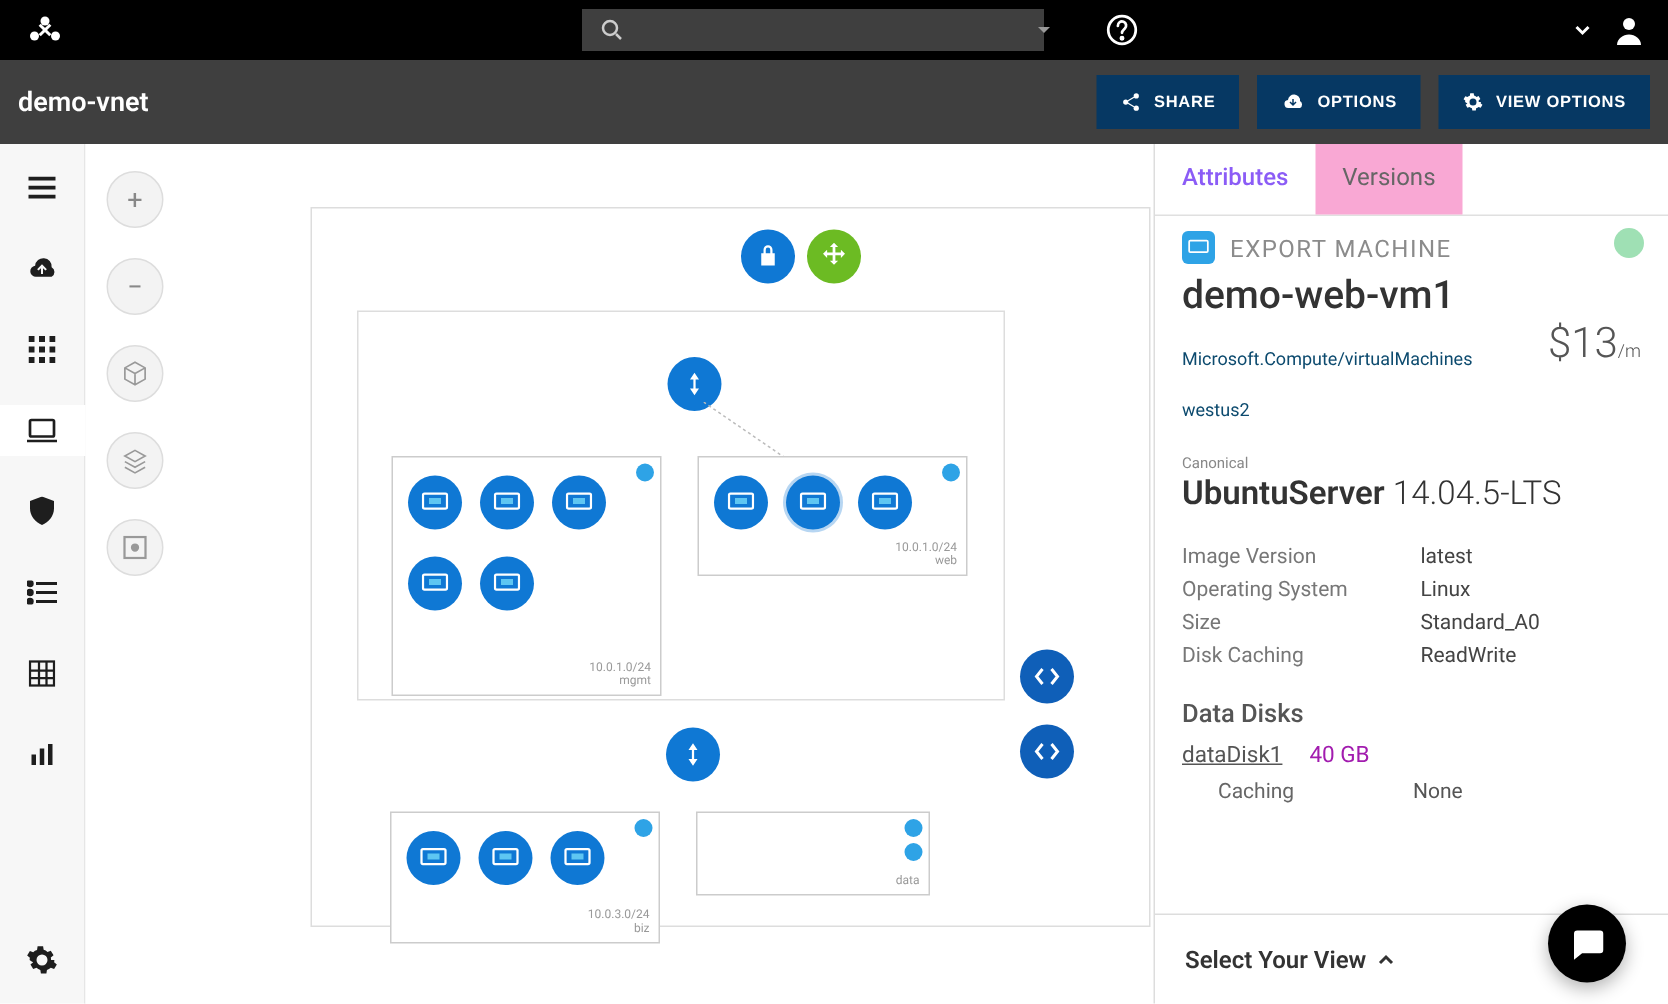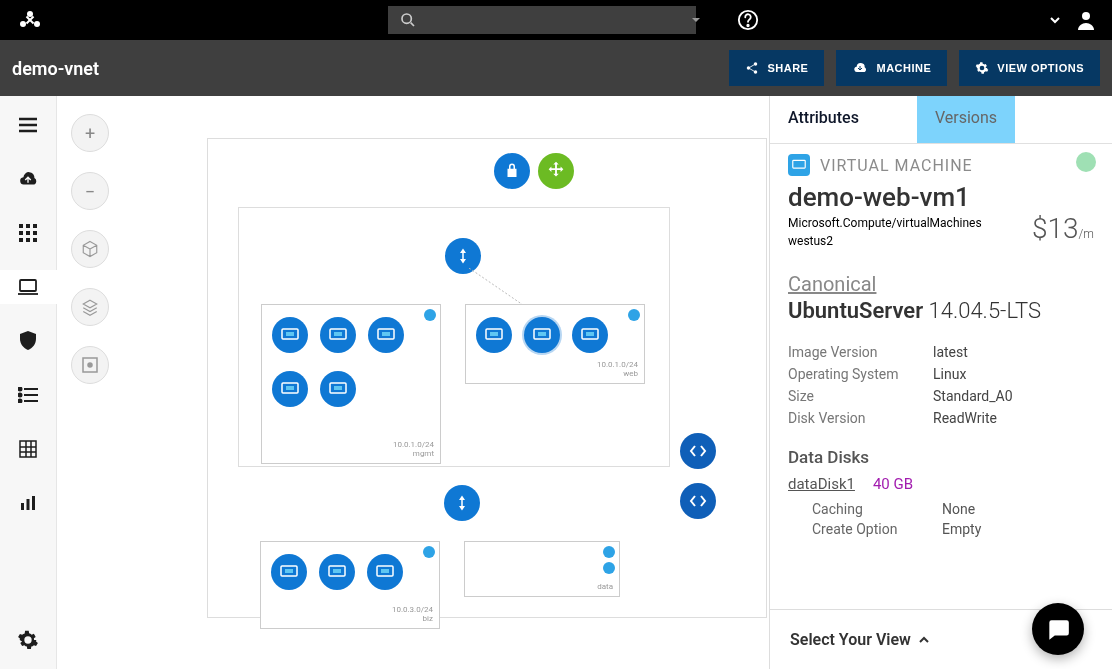"MACHINE" span { text: MACHINE -> OPTIONS }
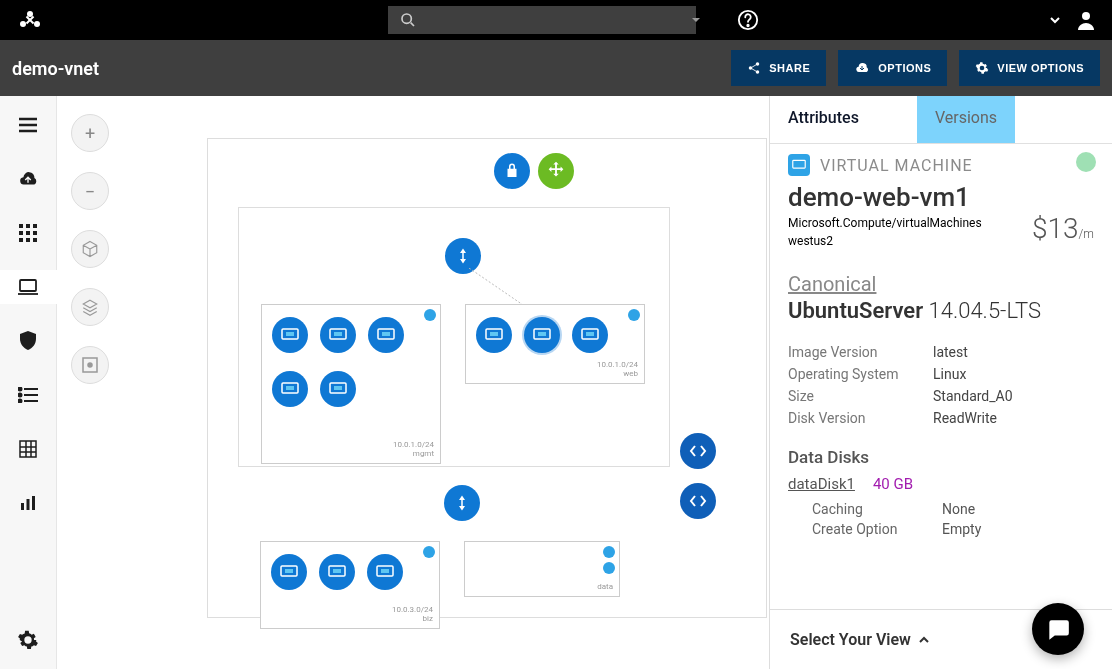"Attributes" .rightpanel .tab { color: #0f172a -> #8b5cf6 }
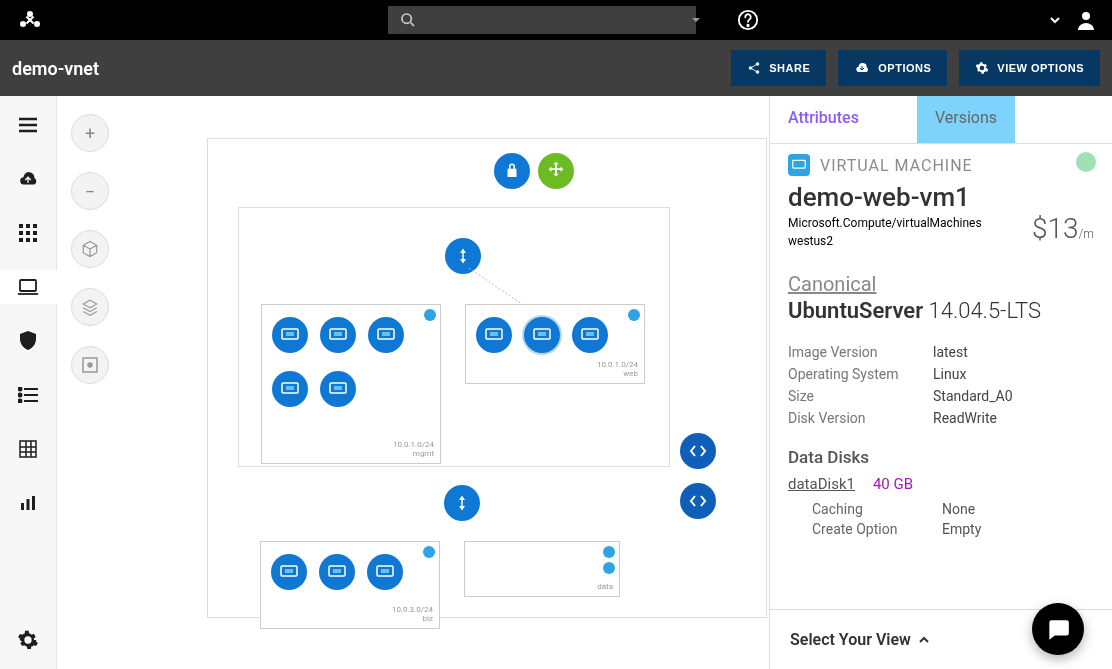"Versions" .rightpanel .tab.inactive { background: #7dd3fc -> #f9a8d4; margin-left: 40px -> none }
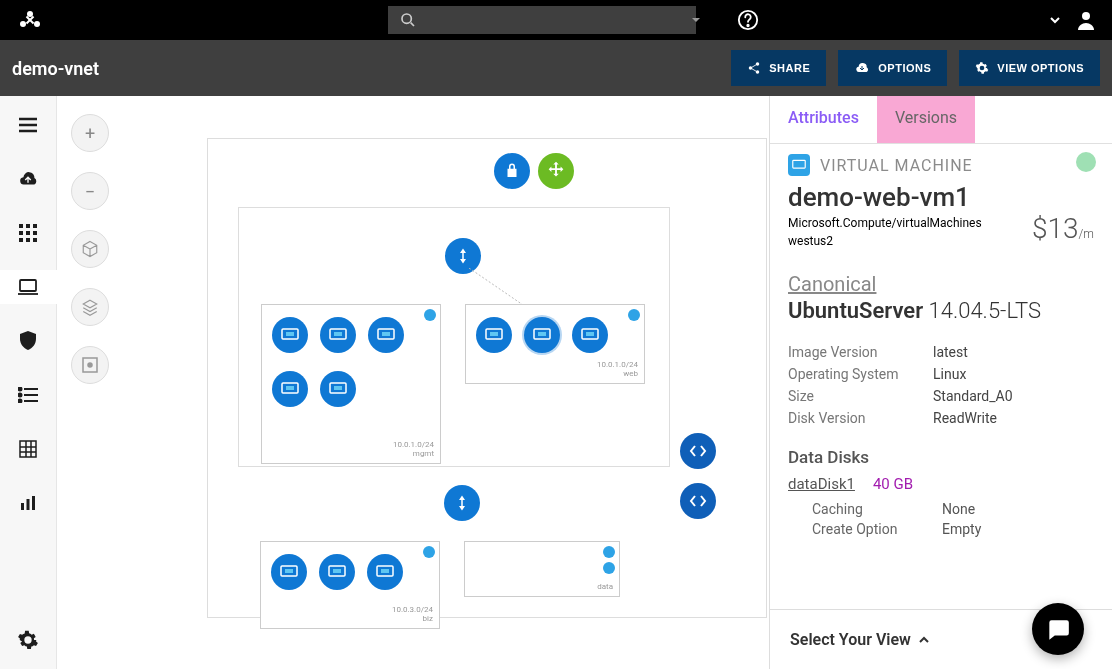"VIRTUAL MACHINE" span { text: VIRTUAL -> EXPORT }
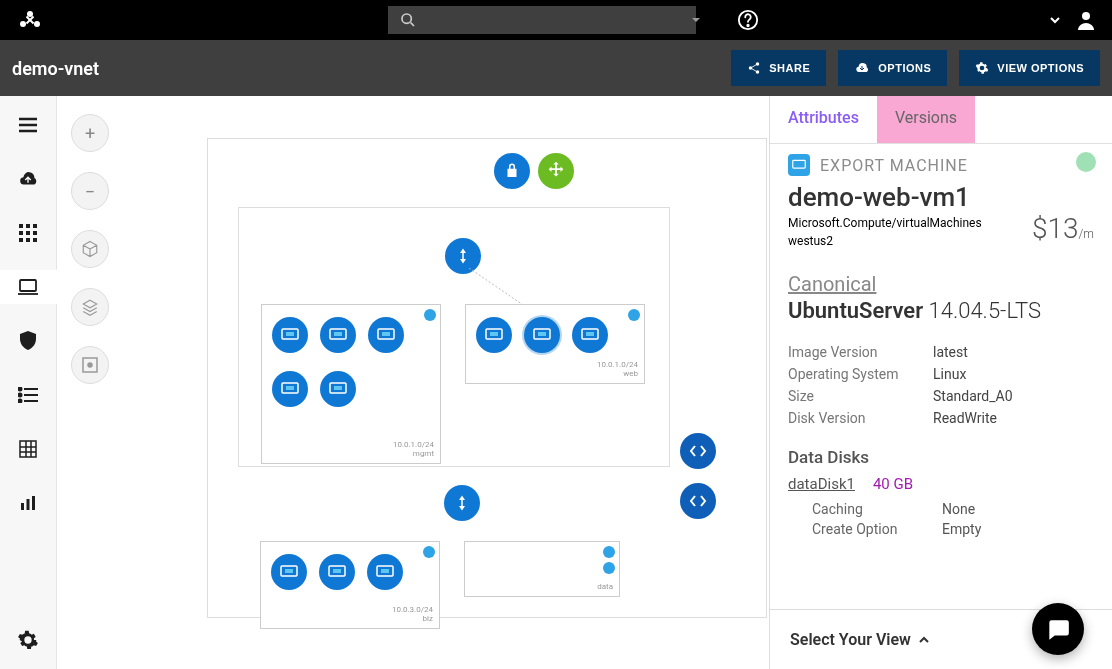"Microsoft.Compute/virtualMachines" .resmeta { color: #000000 -> #0c4a6e; margin-top: 4px -> 20px }
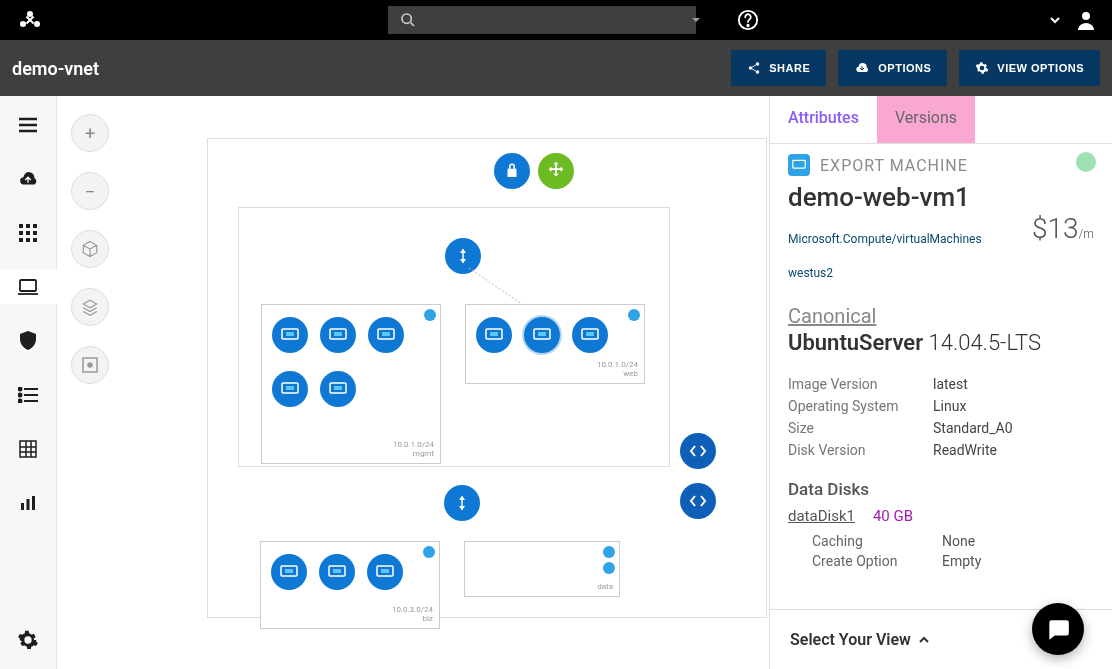"Canonical" .publisher { font-size: 20px -> 10px; text-decoration: underline -> none }
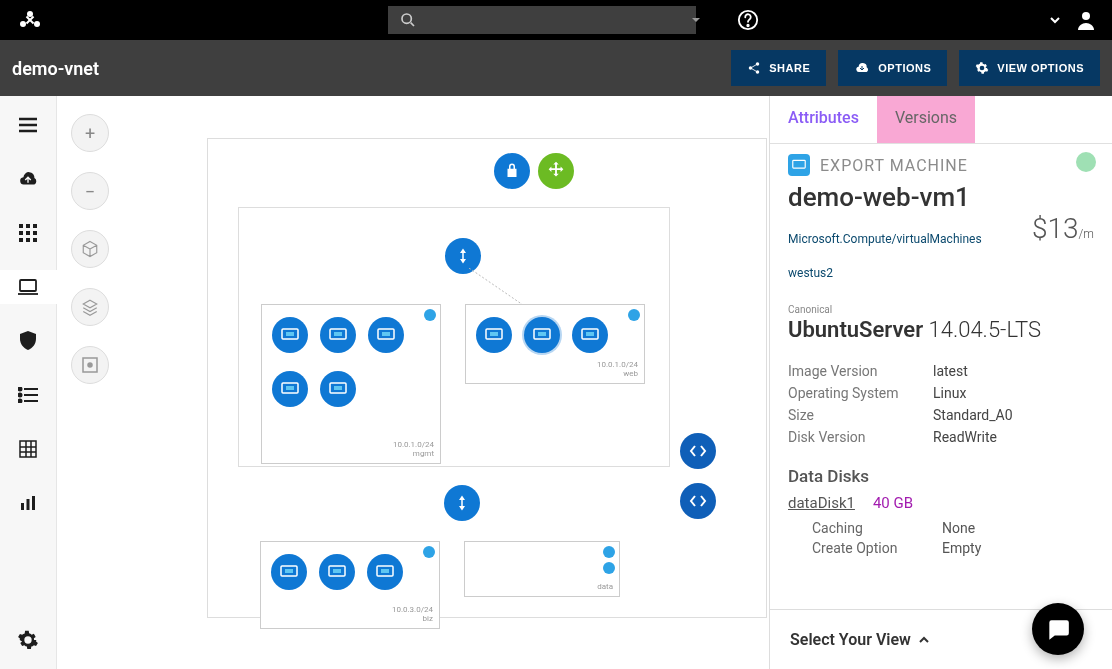"Image Version" .kvrow { gap: none -> 14px }
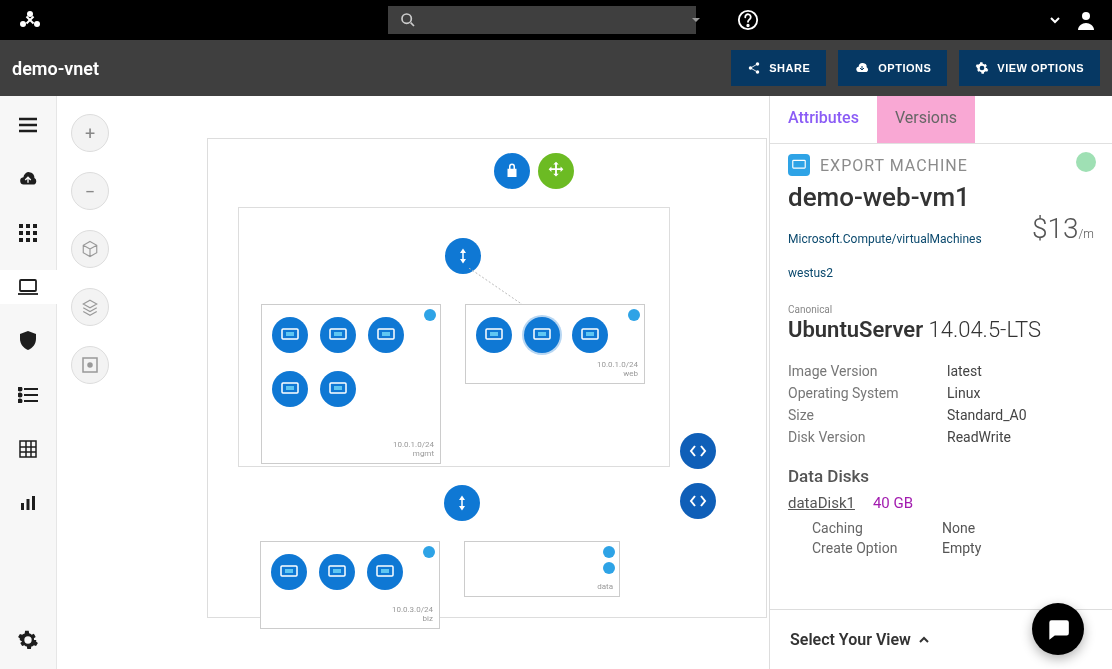"Disk Version" div.kvkey { text: Version -> Caching }
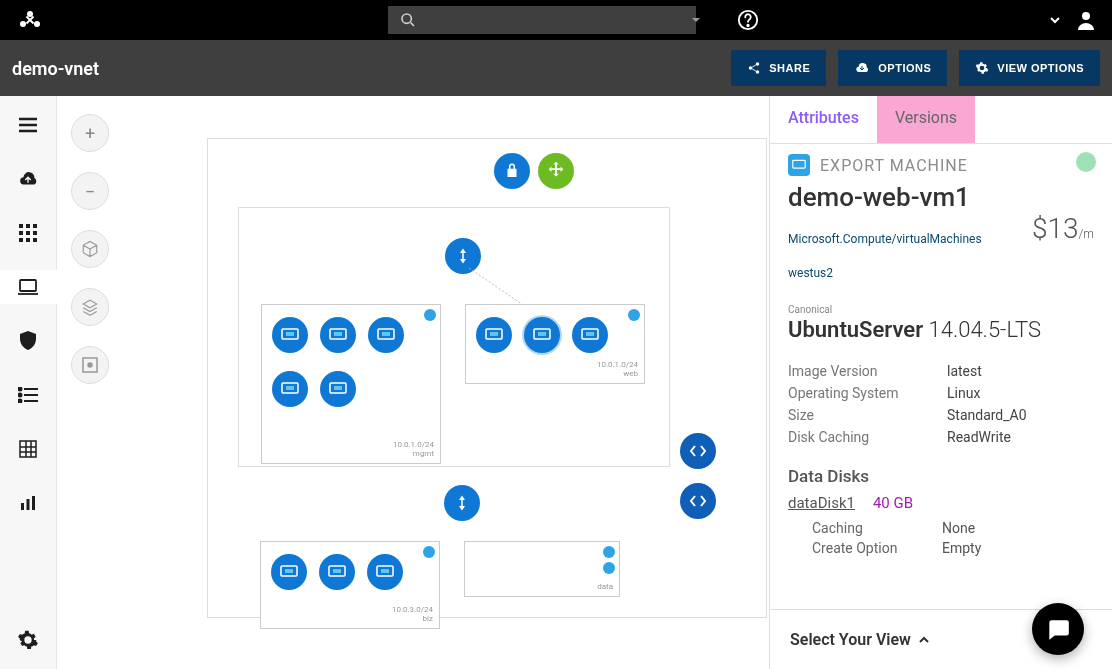"Create Option" div.row { html: <div> <div>Create Option</div> <div>Empty</div> </div> -> none }
